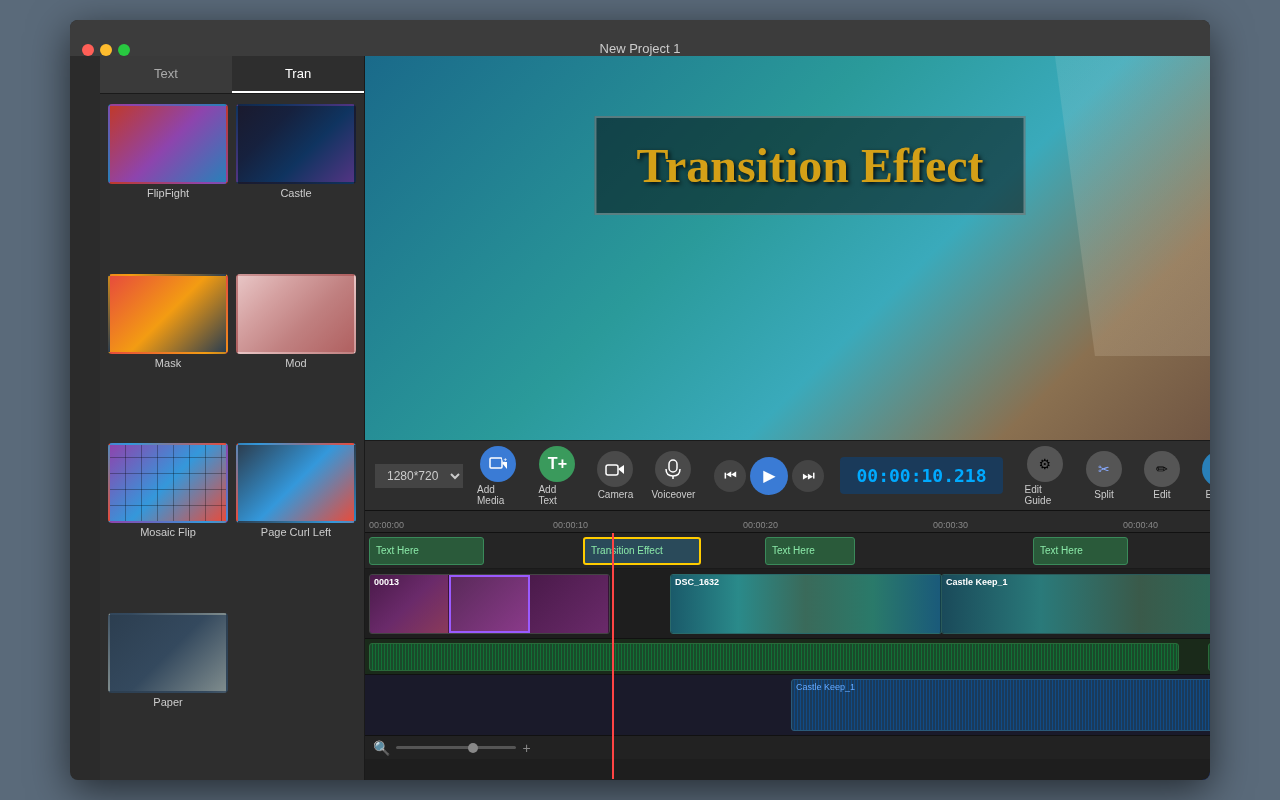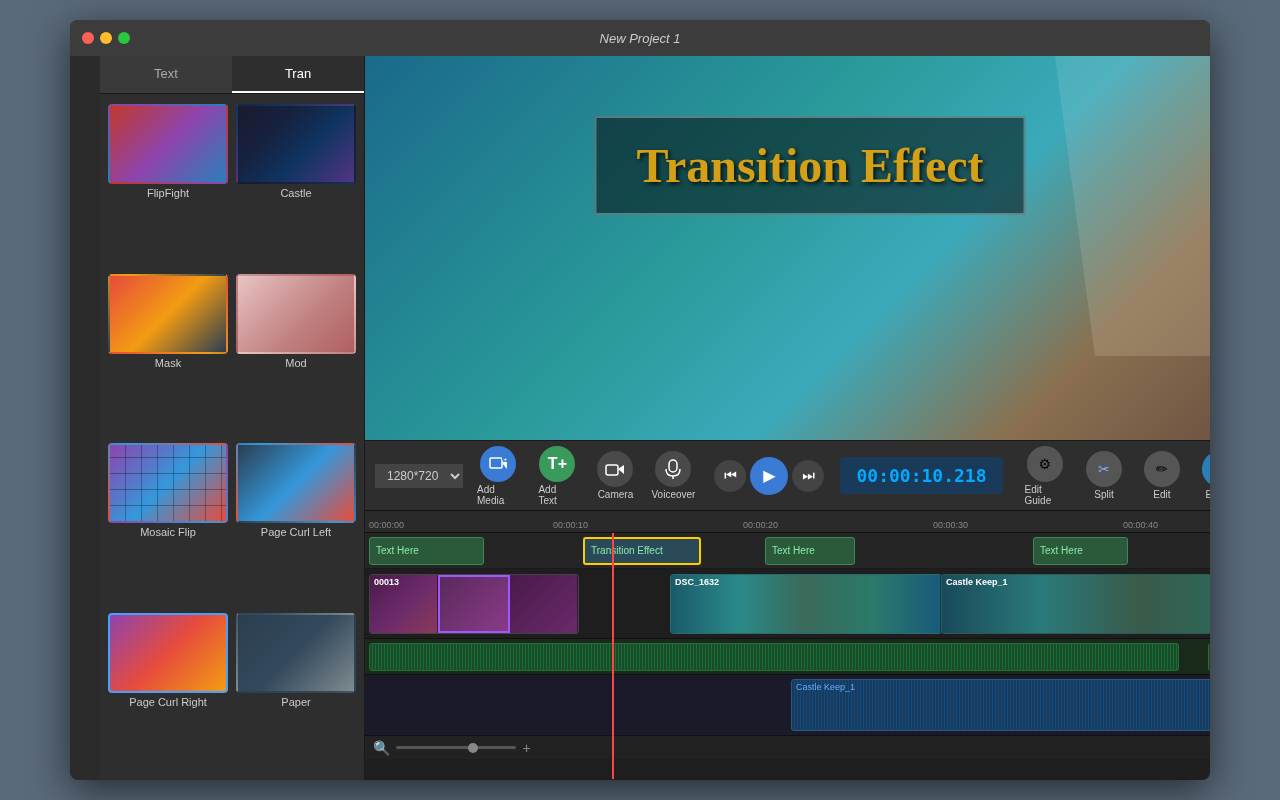"New Project 1" #title-bar { align-items: center -> flex-end; font-style: italic -> none }
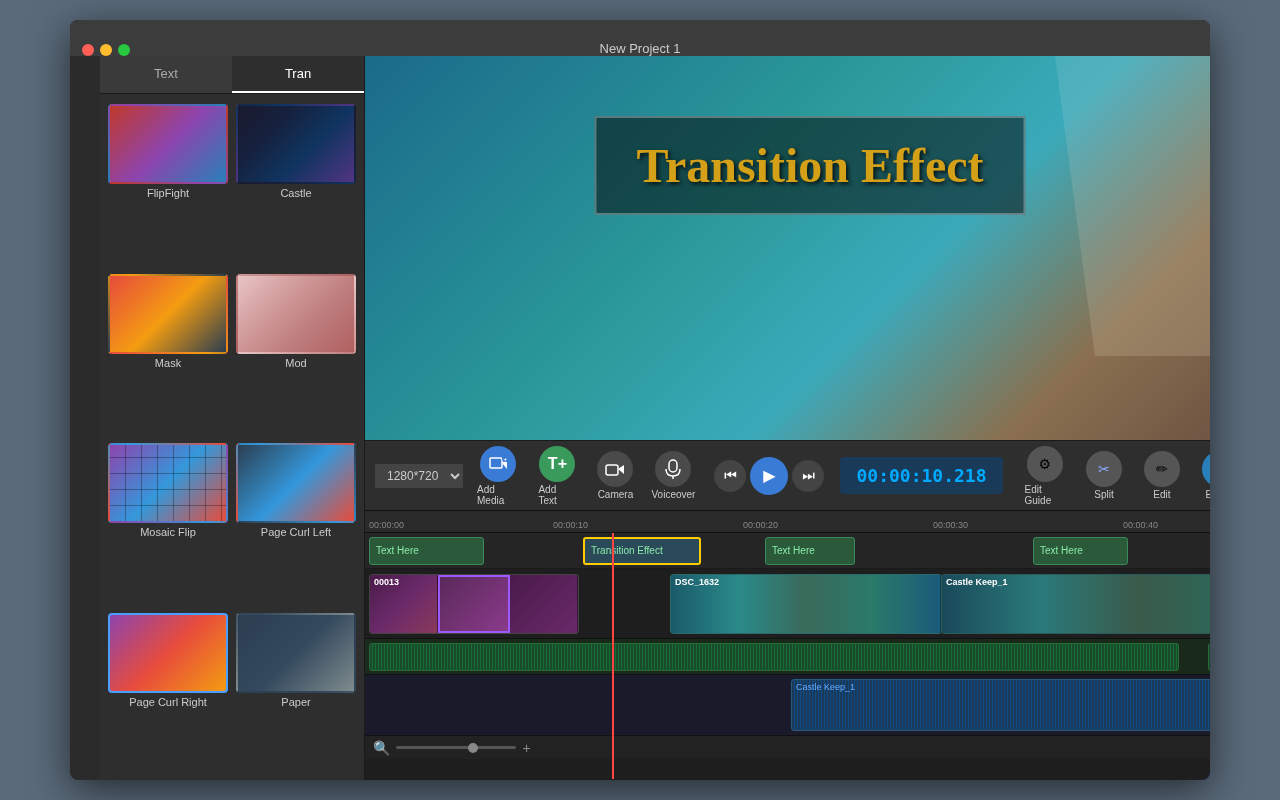"00013" div.video-clip { width: 210px -> 241px }
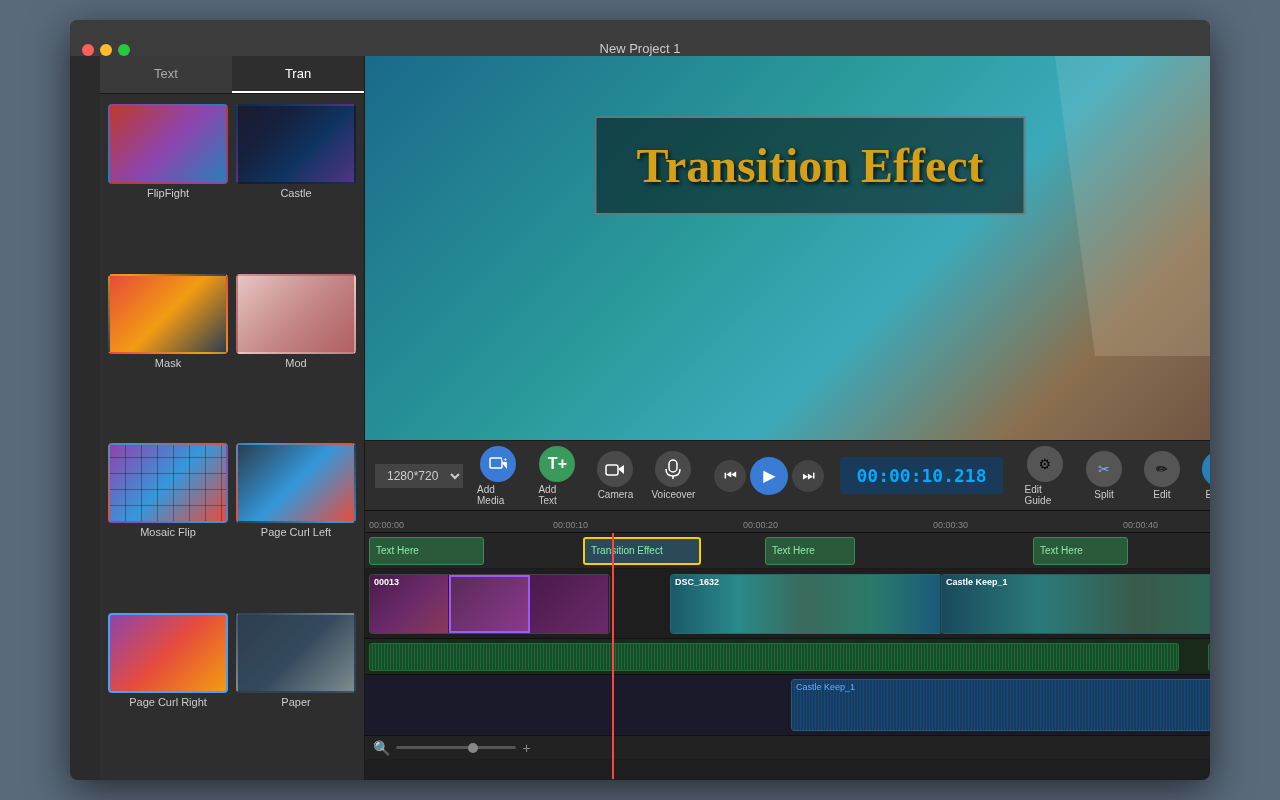"Page Curl Right" div.effect-item { html: <div> <div></div> <span>Page Curl Right</span> </div> -> none }
